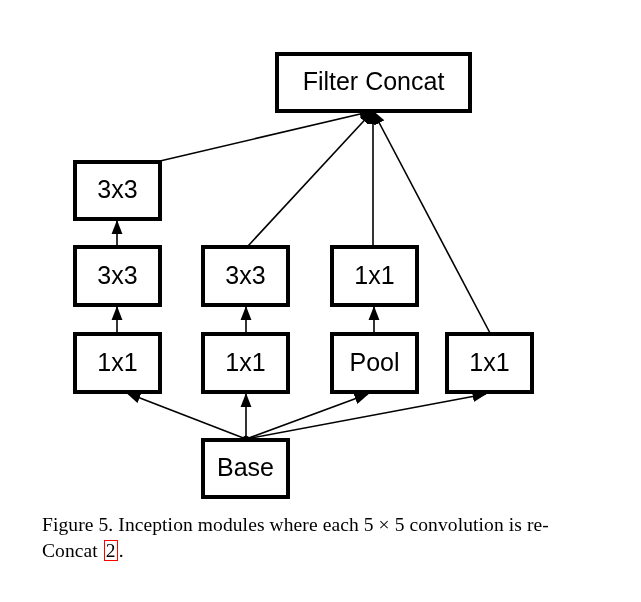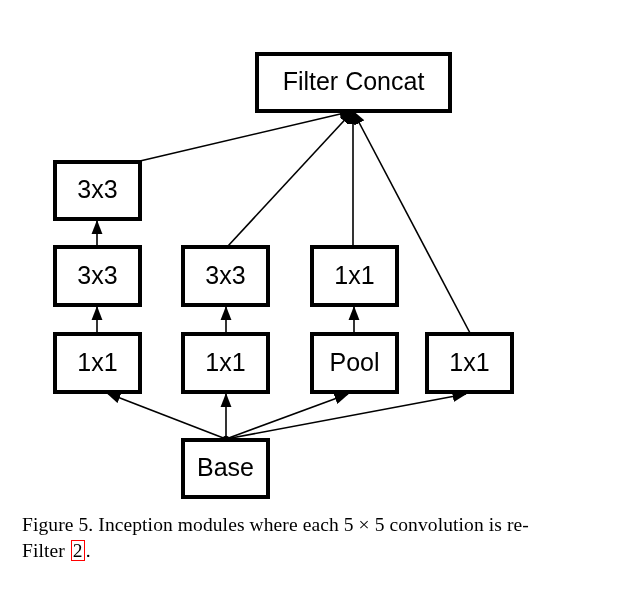"Filter Concat" #figure-root { margin-left: none -> 20px }
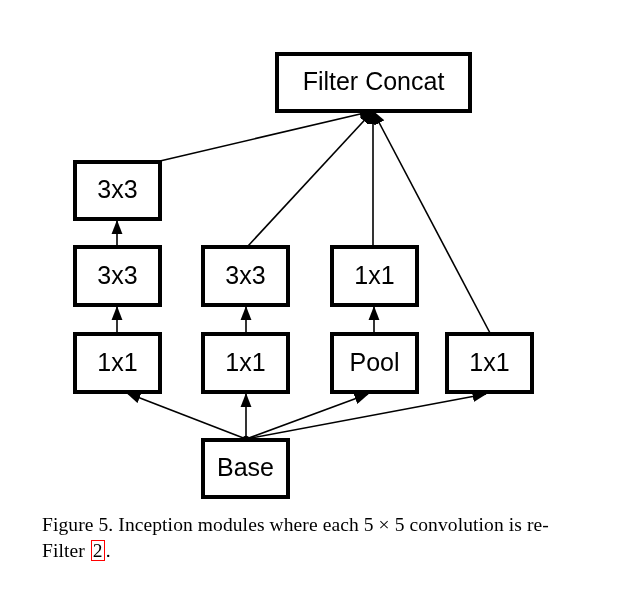"Filter" span { text: Filter -> Concat }
